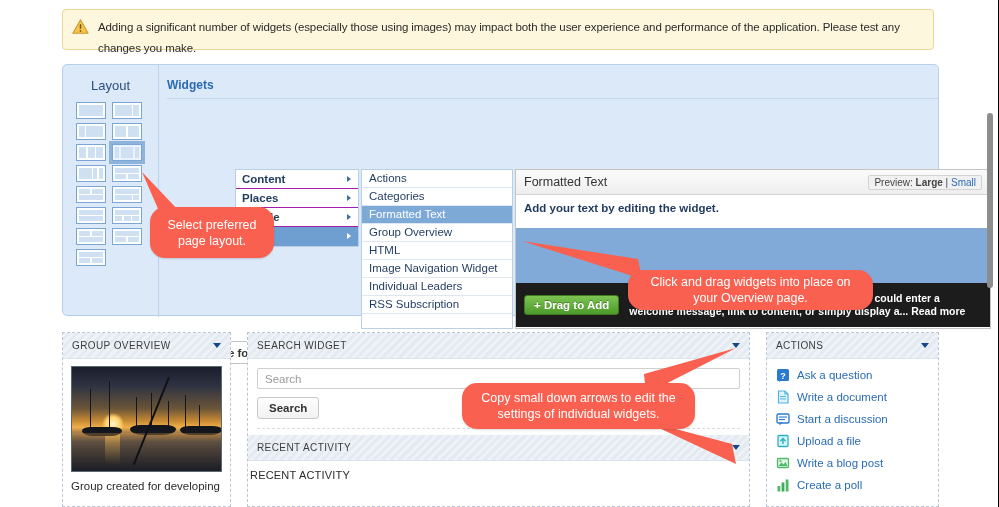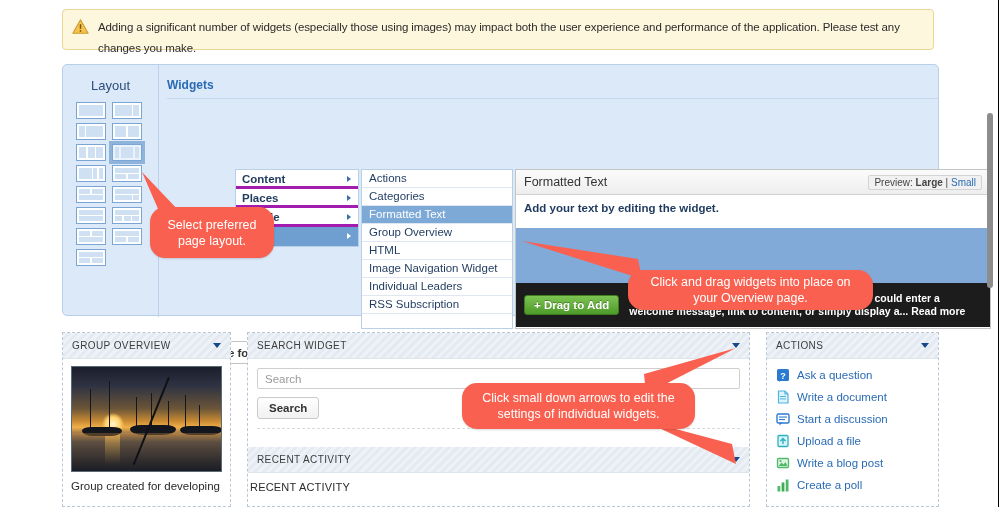"Content" .cat-list .it { border-bottom: 3px solid #a21caf -> 1px solid #a21caf }
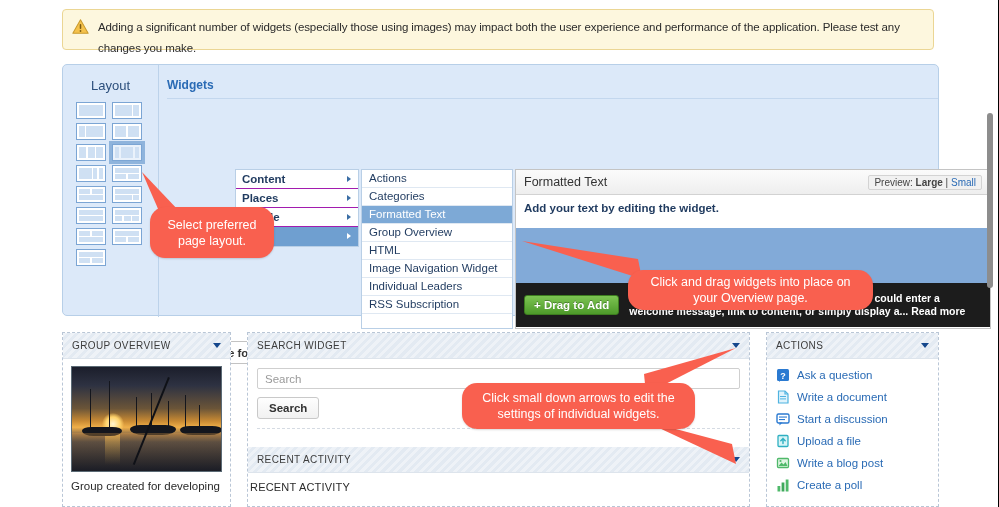"Click small down arrows to" div.callout { text: Click -> Copy }
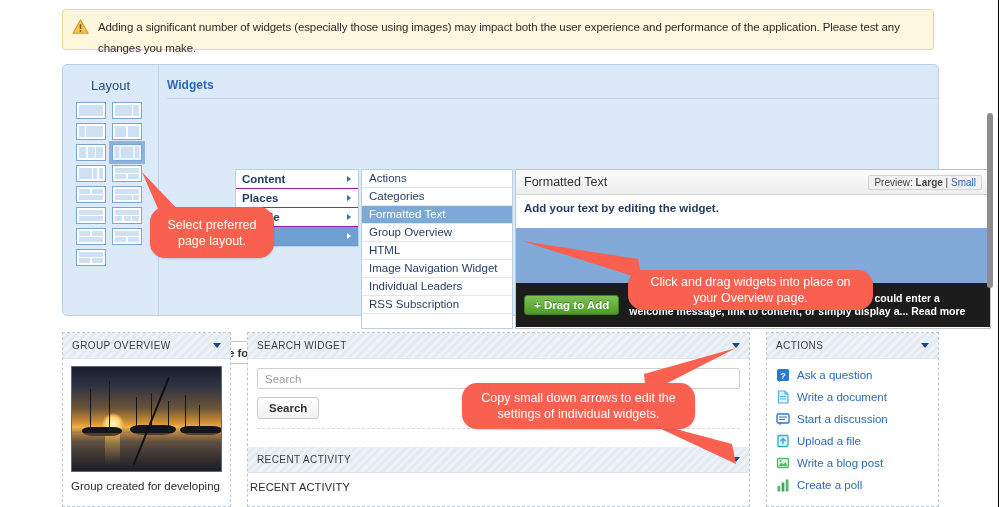"RECENT ACTIVITY" div.wbox { margin-top: 18px -> 6px }
